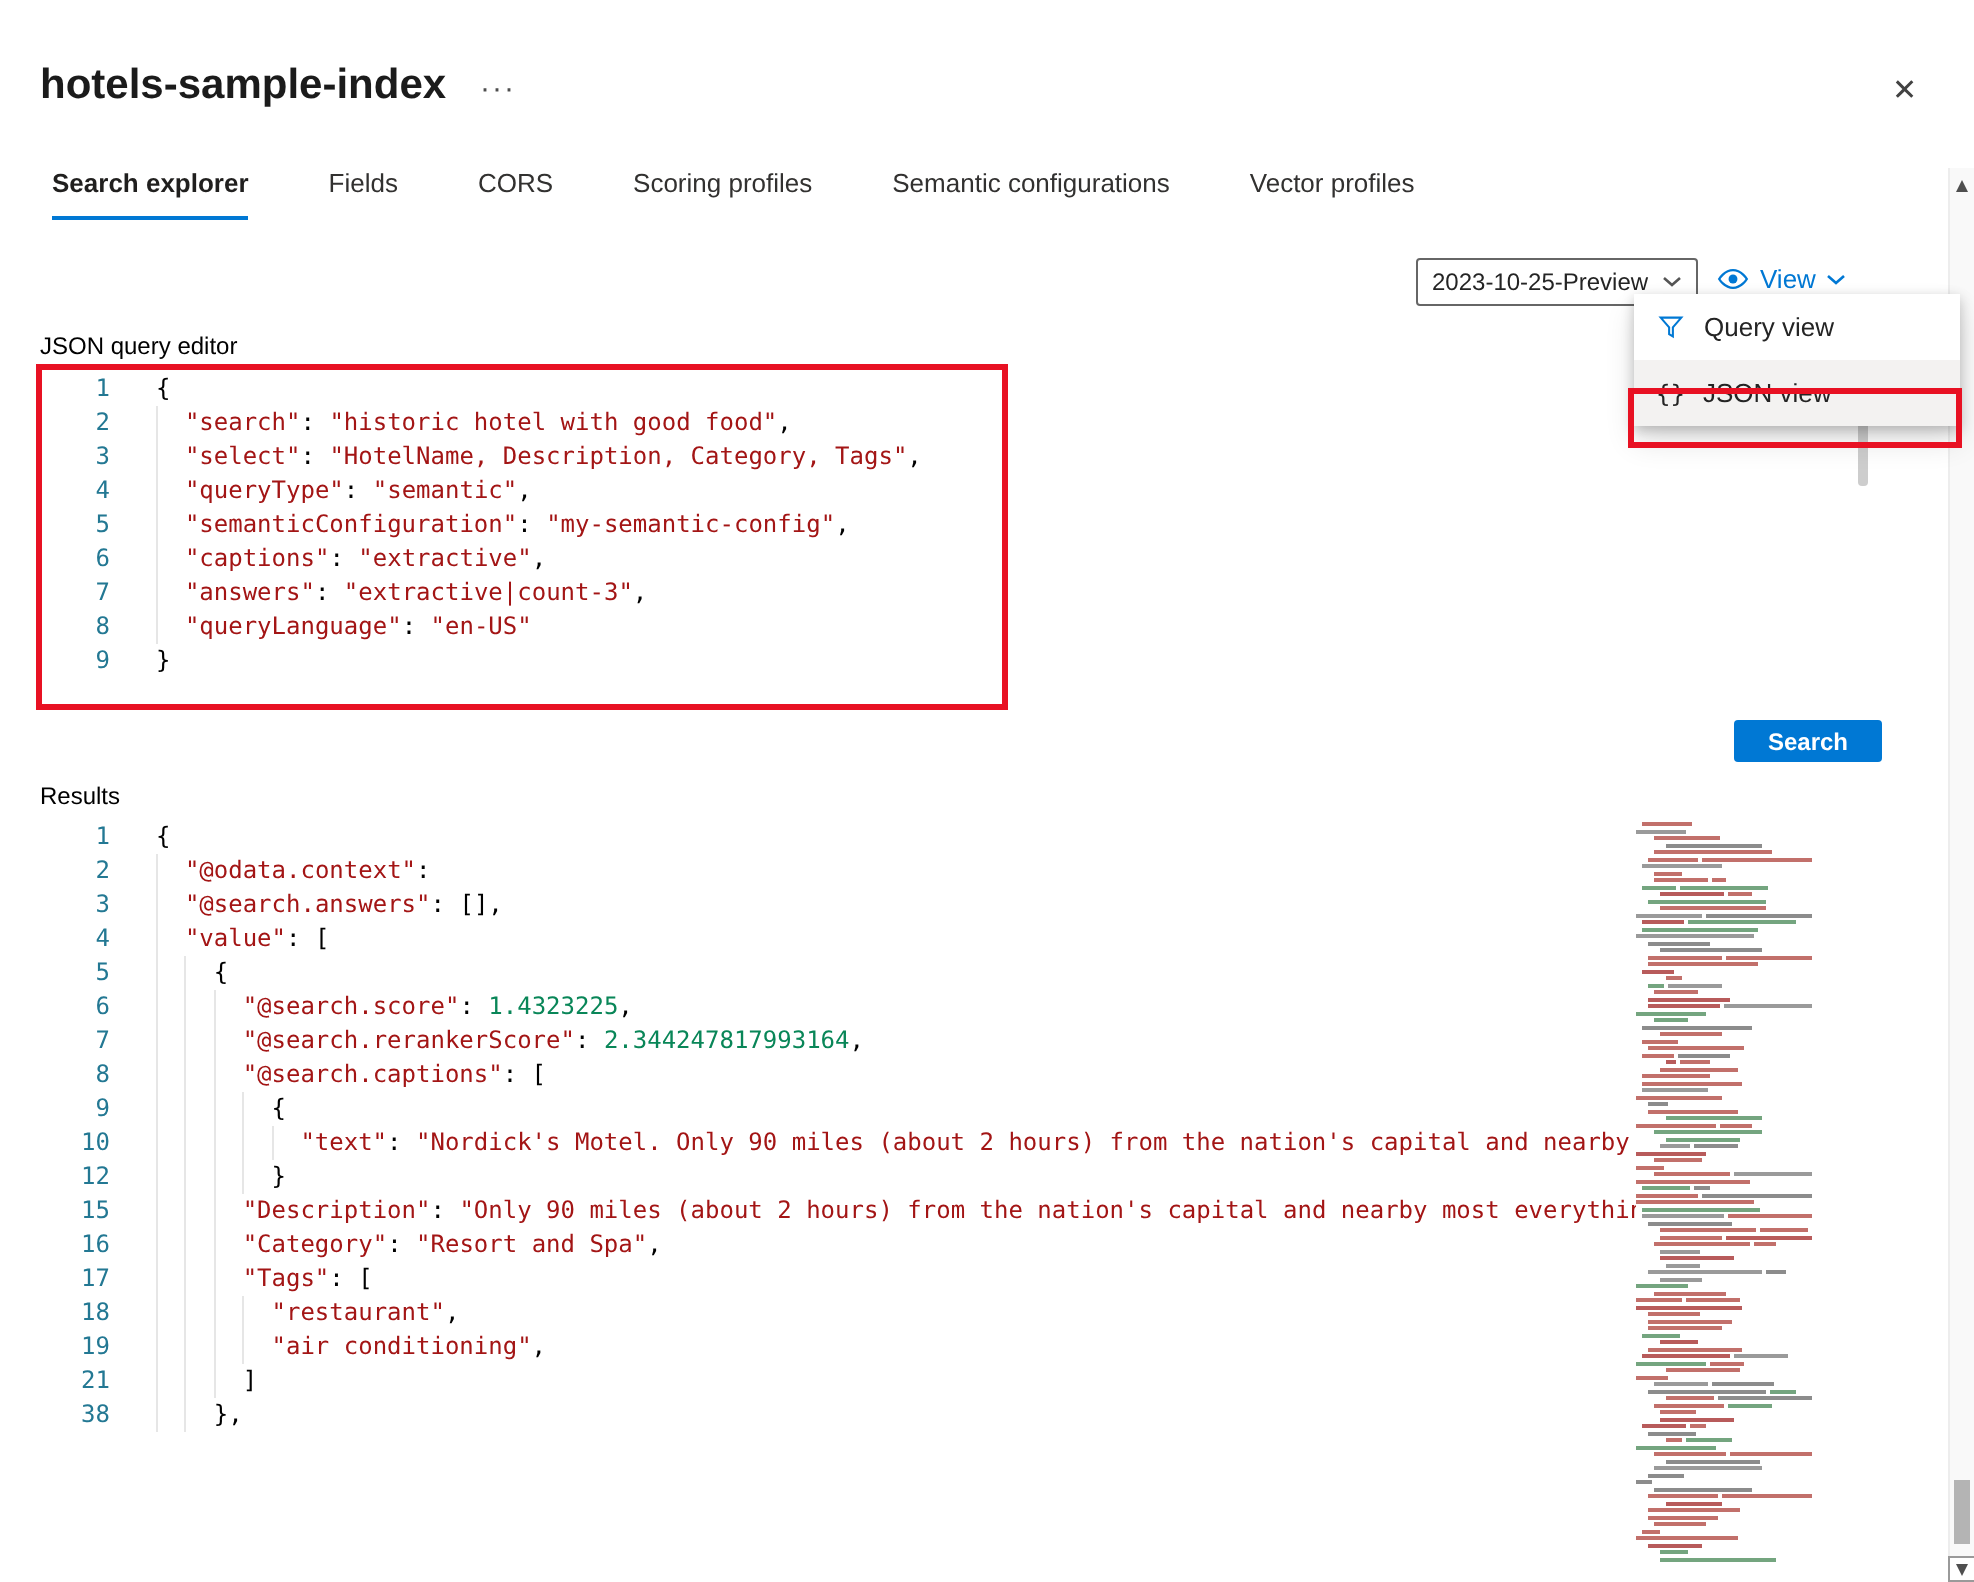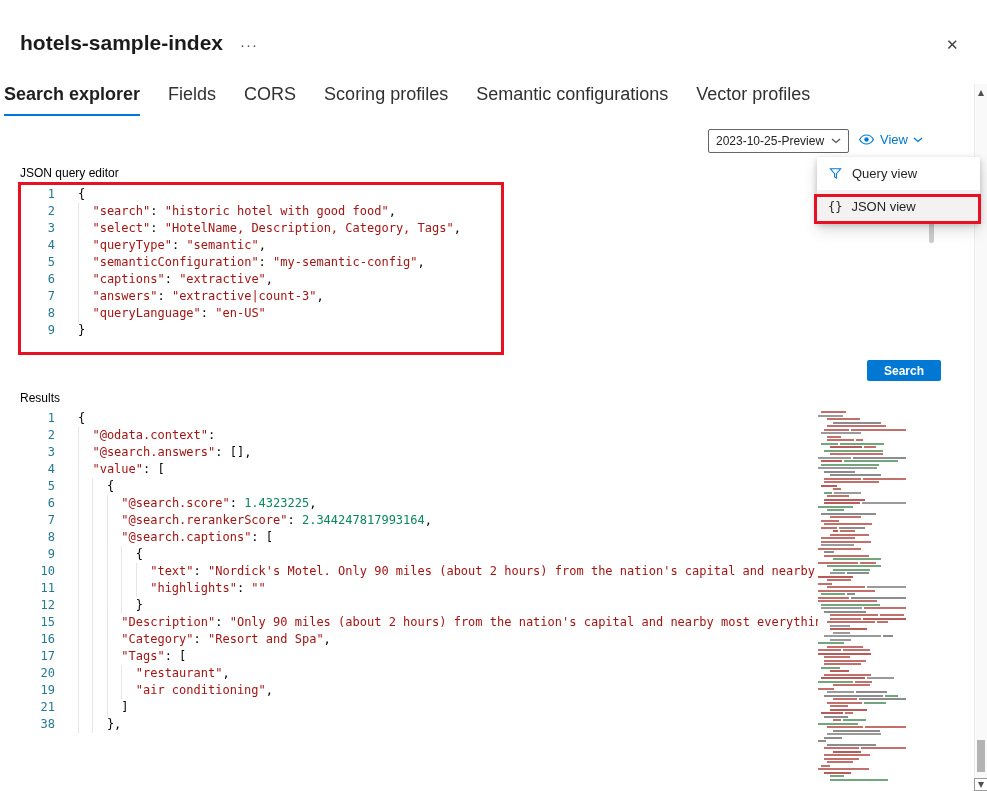"Search explorer" .tabs { font-size: 18px -> 13px; gap: 28px -> 40px; left: 4px -> 26px }
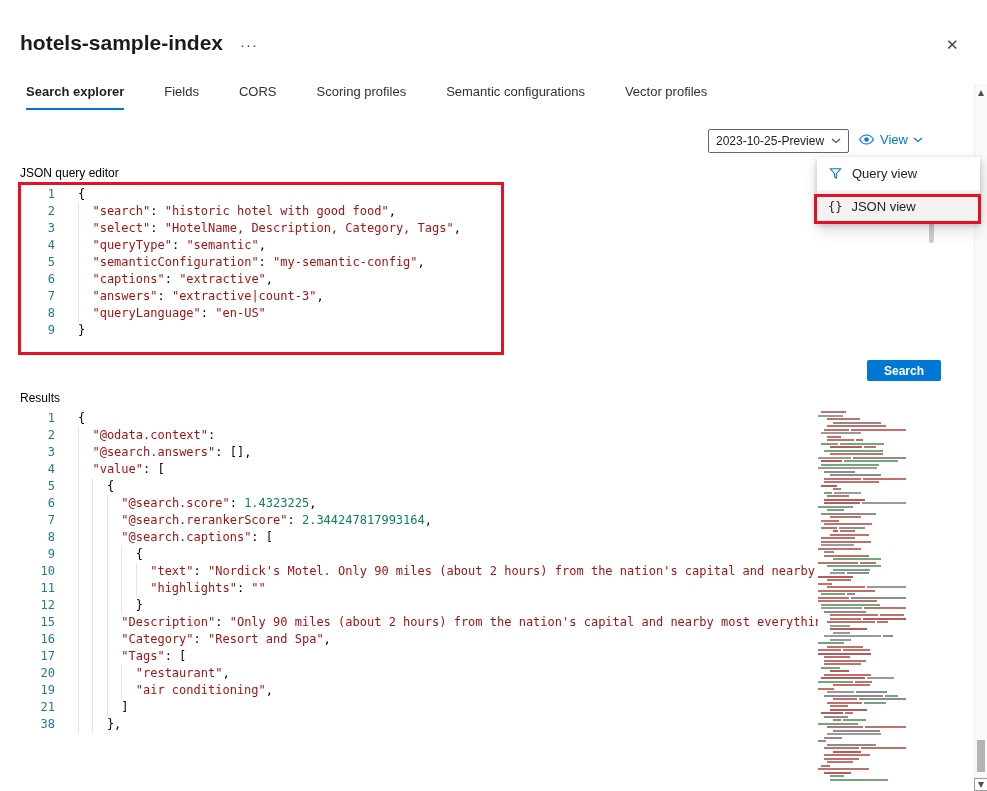"Query view" .view-menu { top: 157px -> 147px }
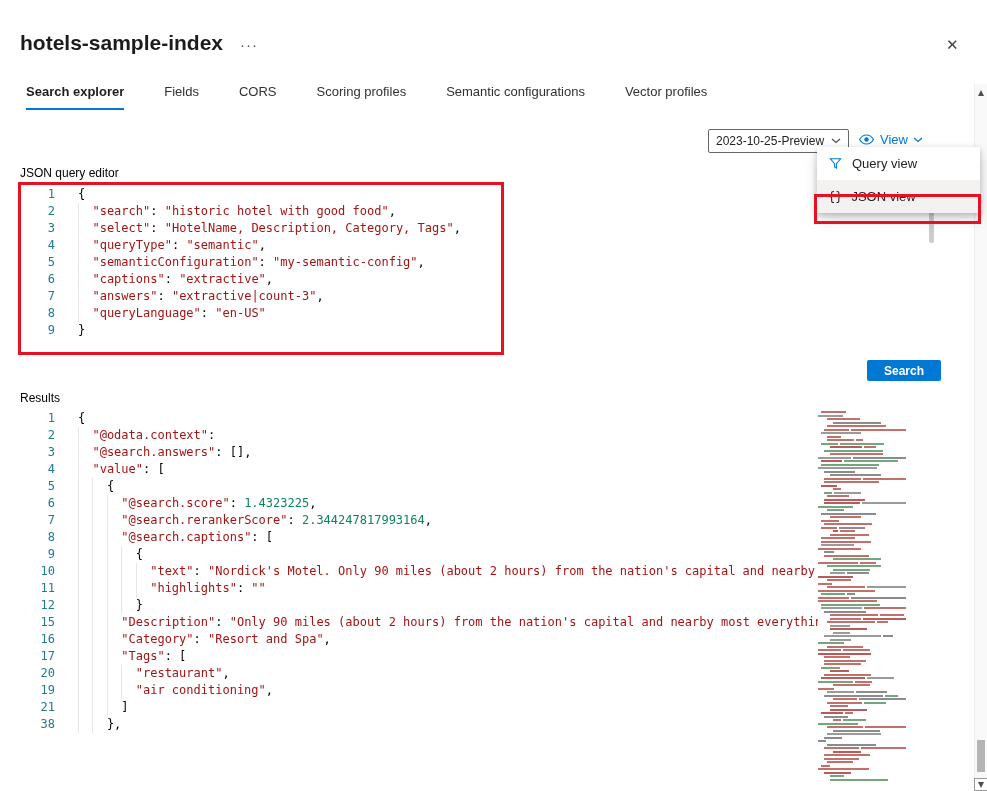"11" div.code-line { html: <div><span>11</span><span><span></span><span></span><span></span><span></span><span></span><span>"highlights"</span>: <span>""</span></span></div> -> none }
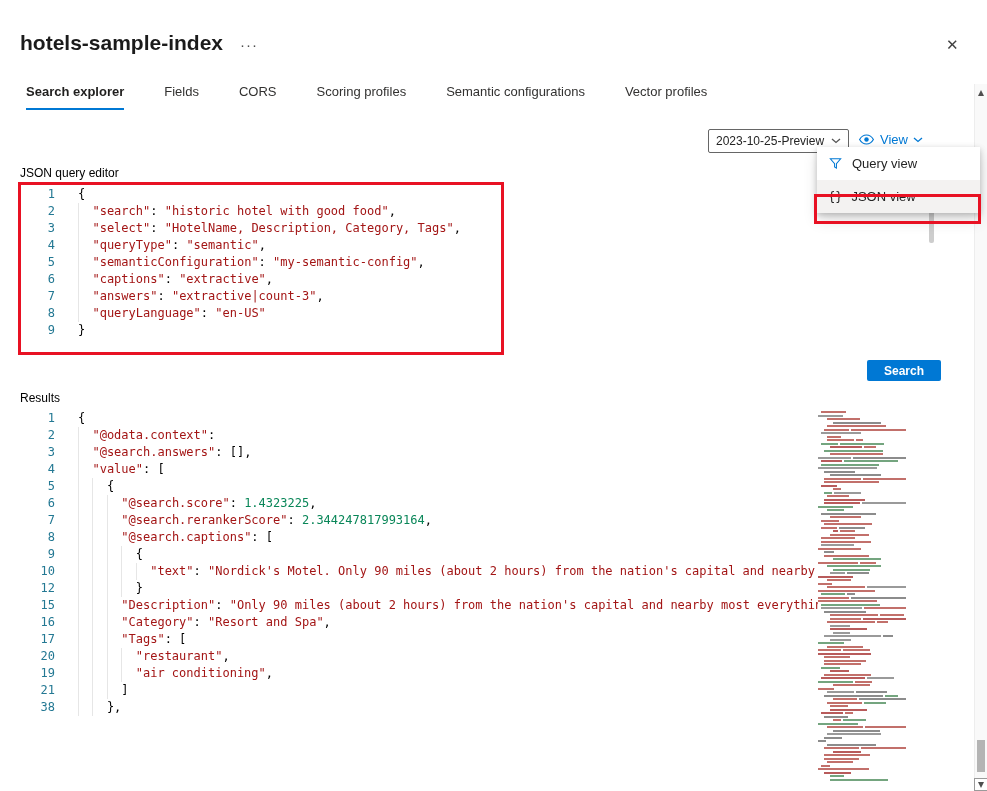"20" span.line-num { text: 20 -> 18 }
